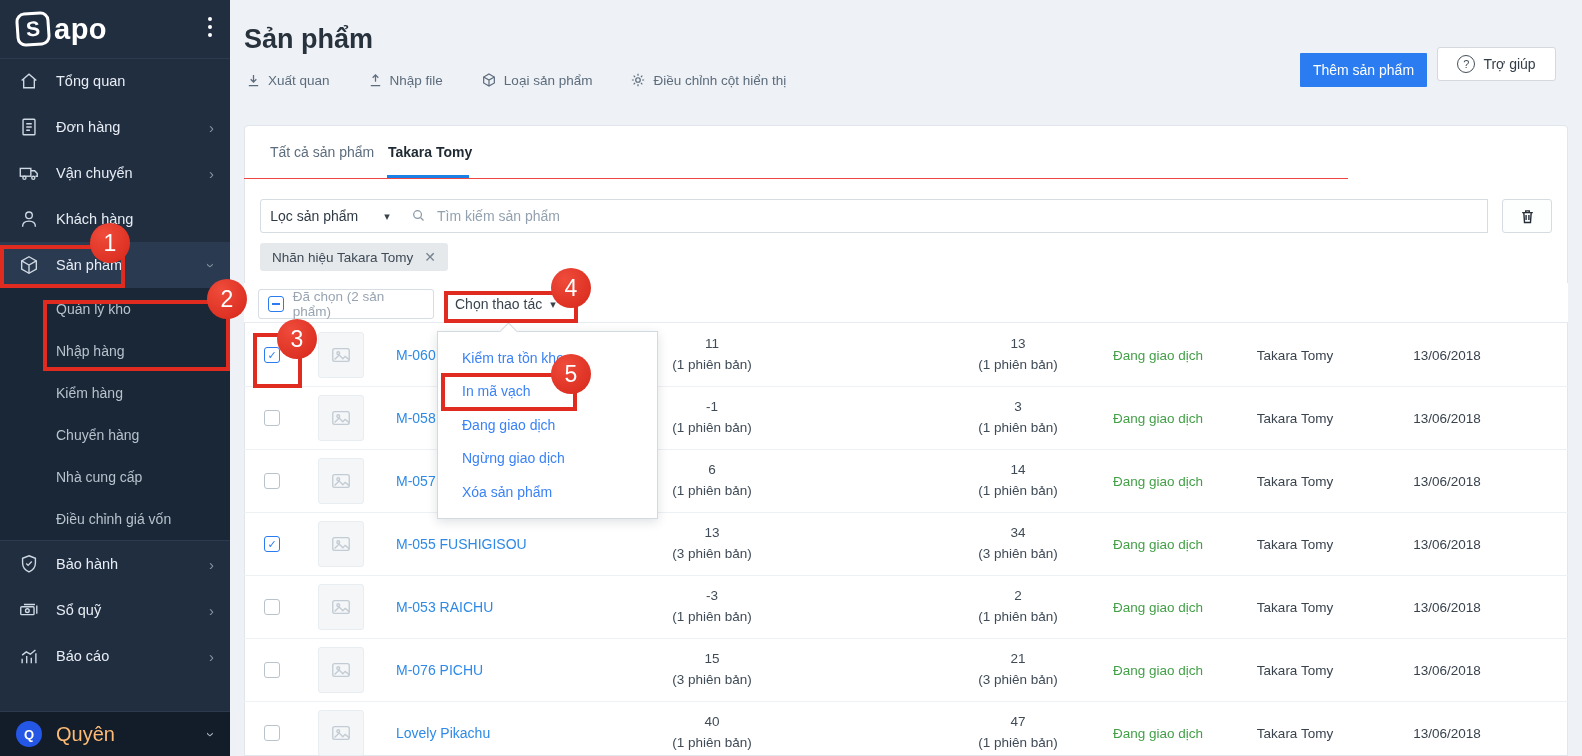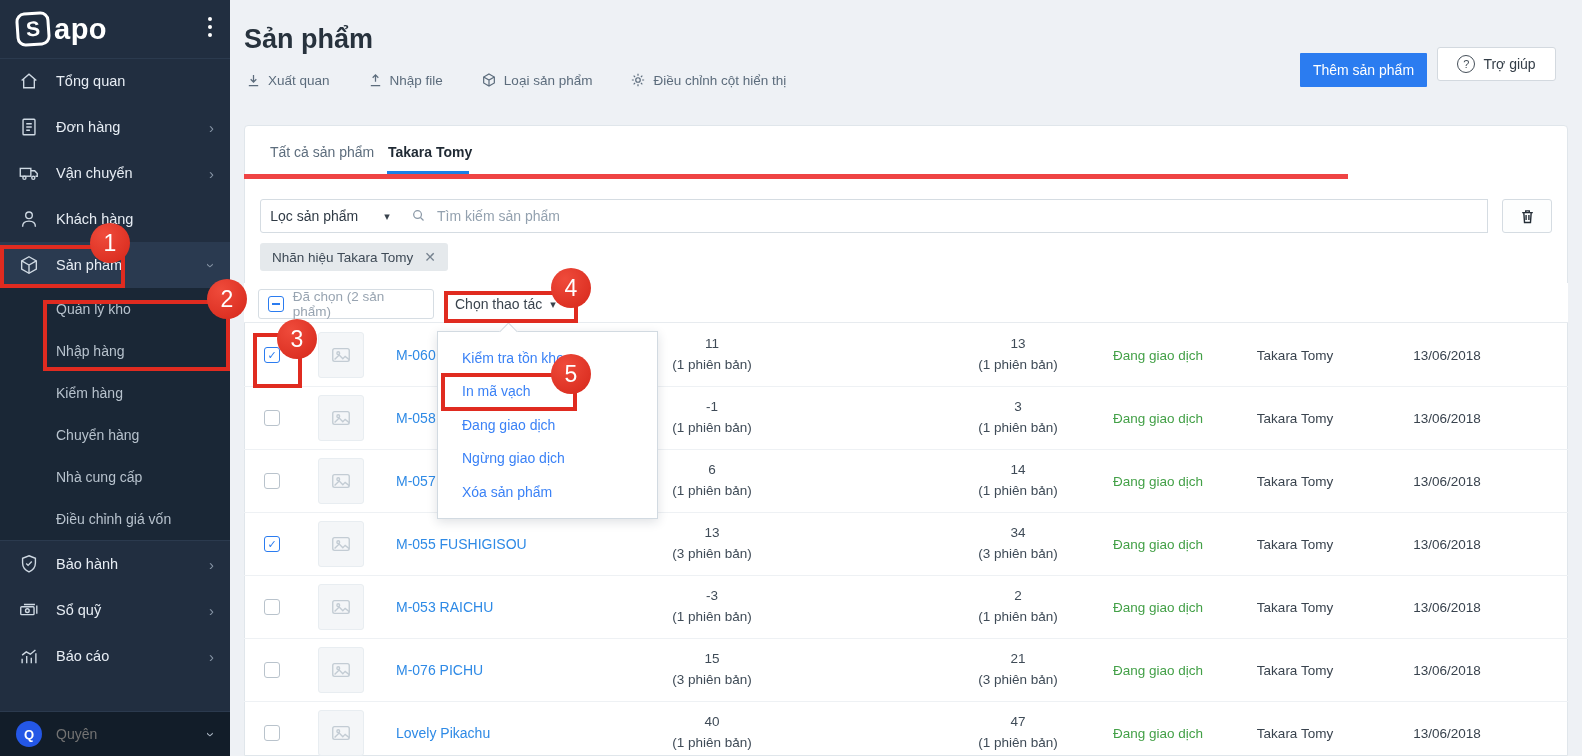"Tất cả sản phẩm" .tabs { border-bottom: 5px solid #ef4444 -> 1px solid #ef4444 }
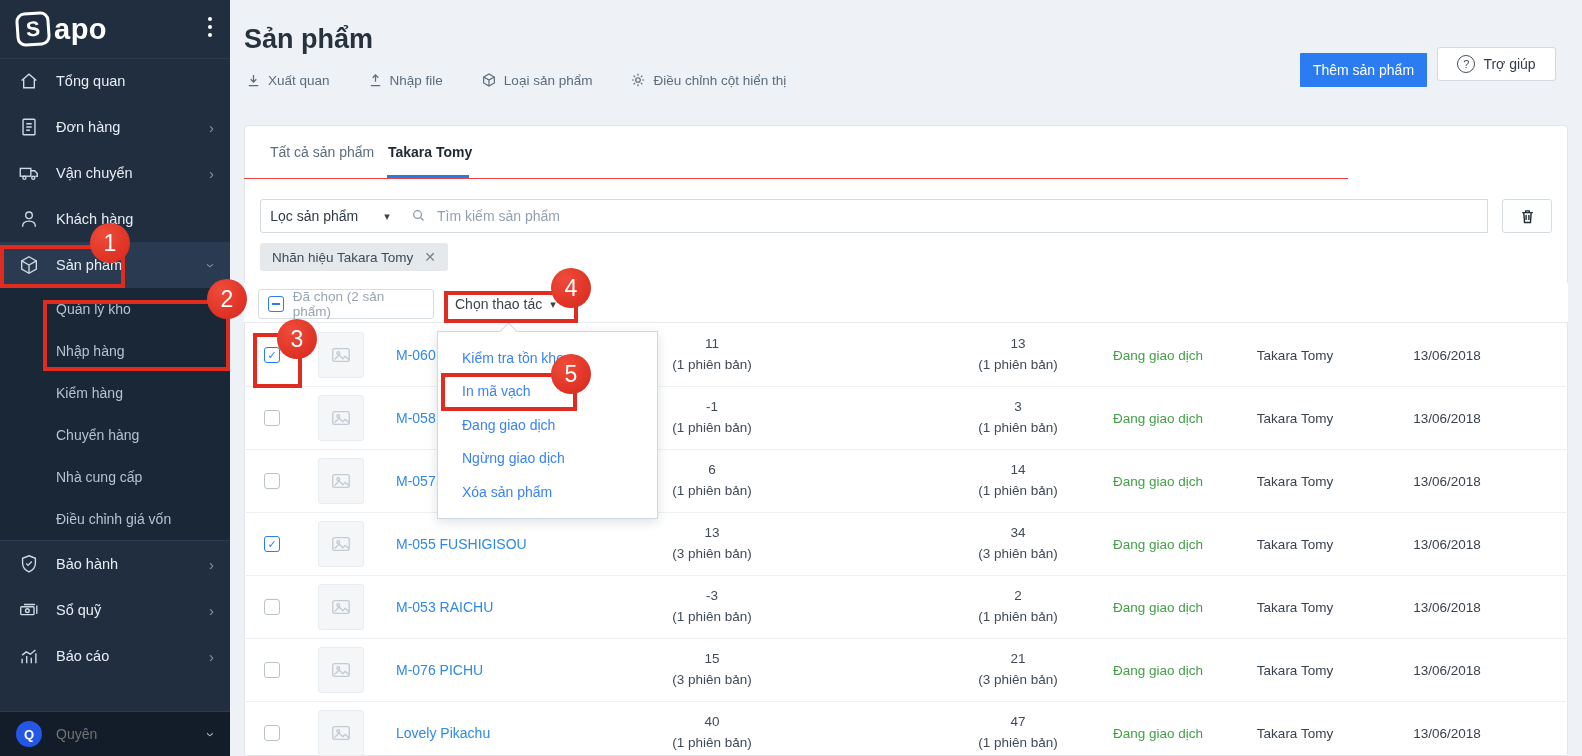"Quyên" .user-name { color: #737373 -> #fdba74; font-size: 14px -> 20px }
